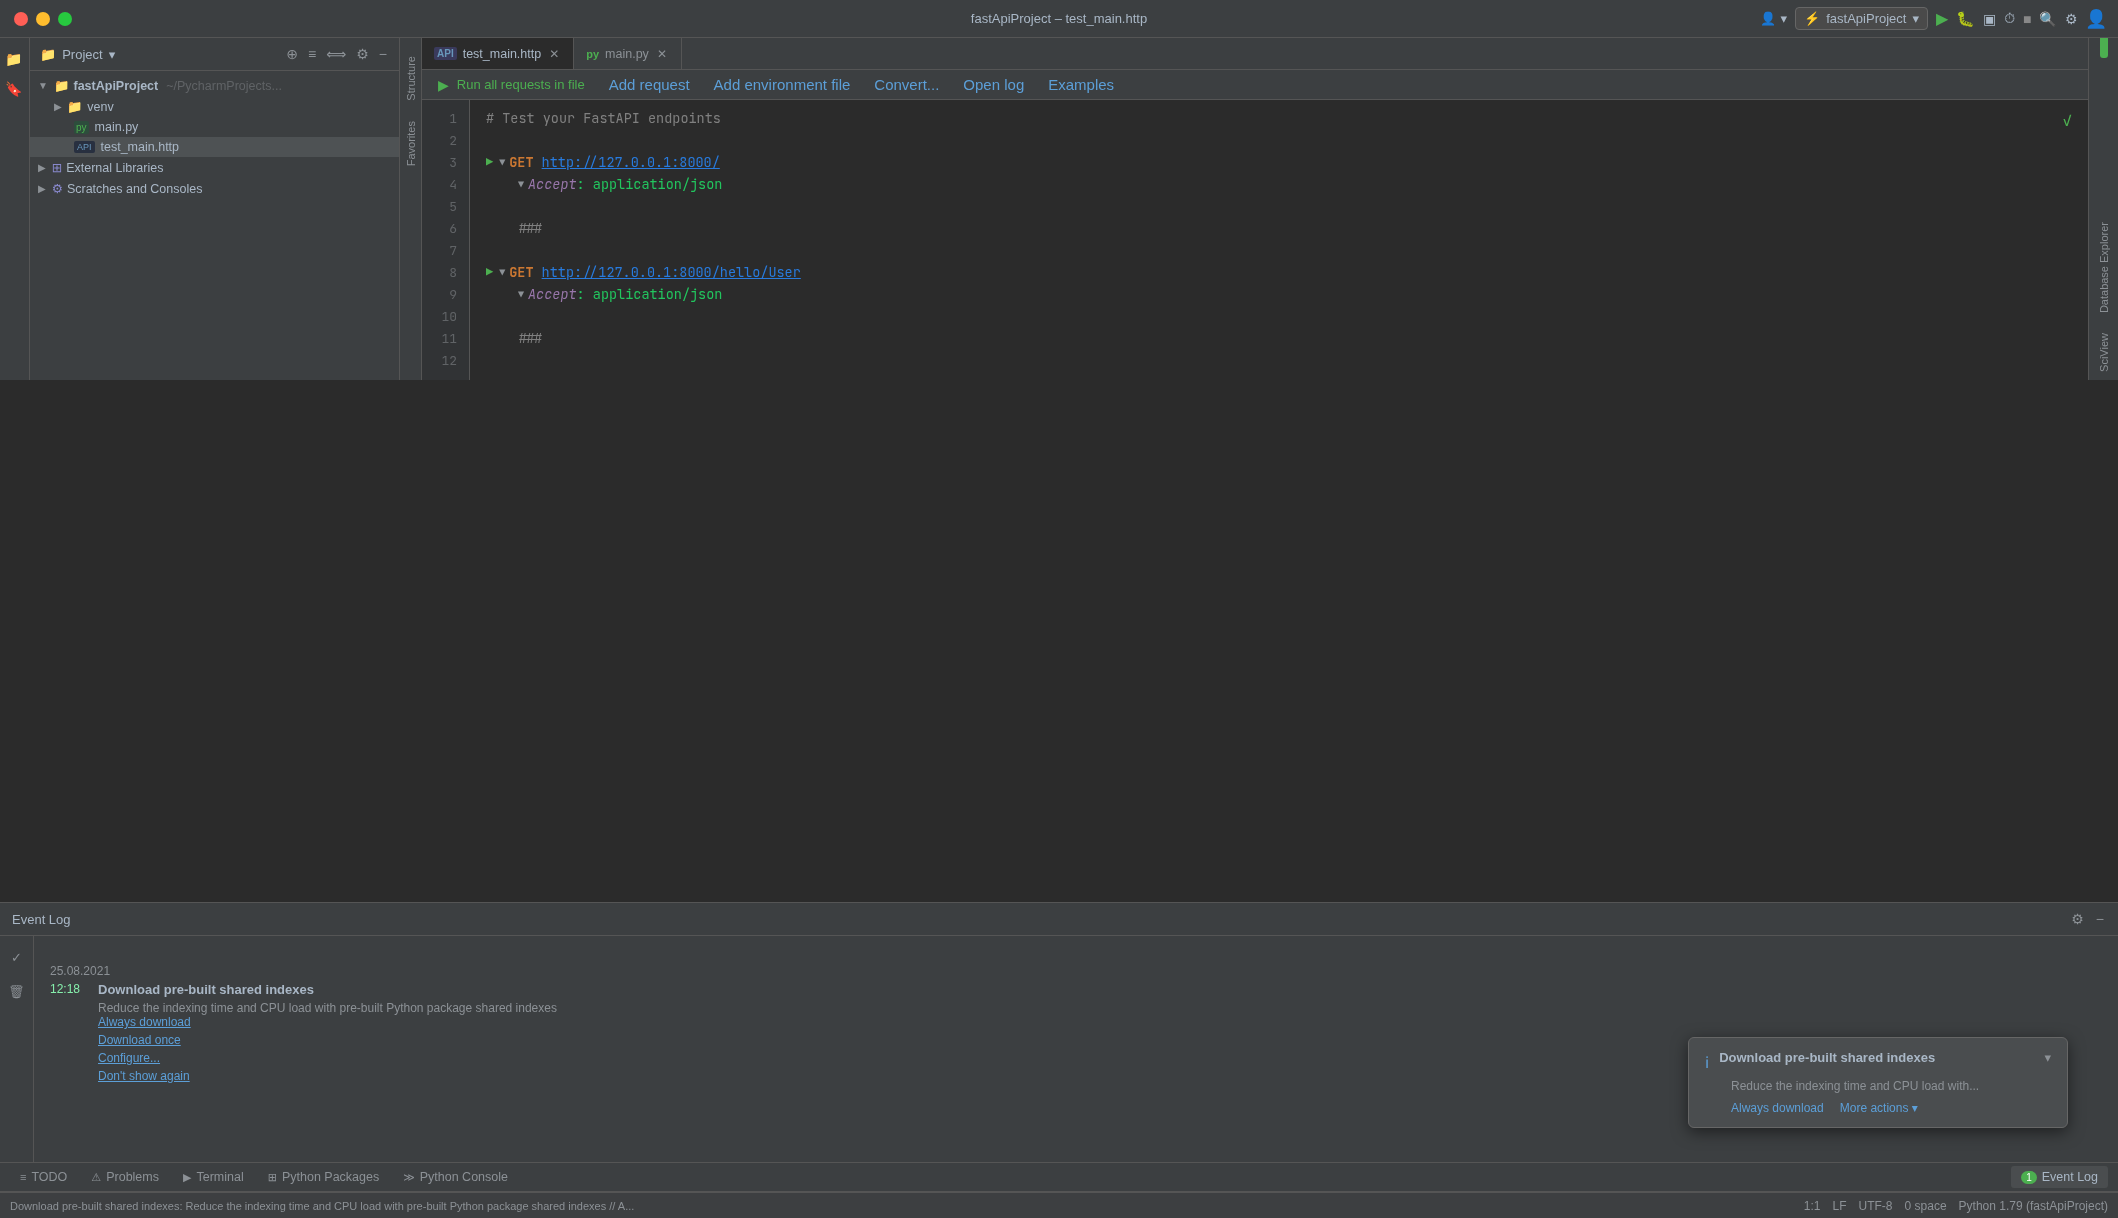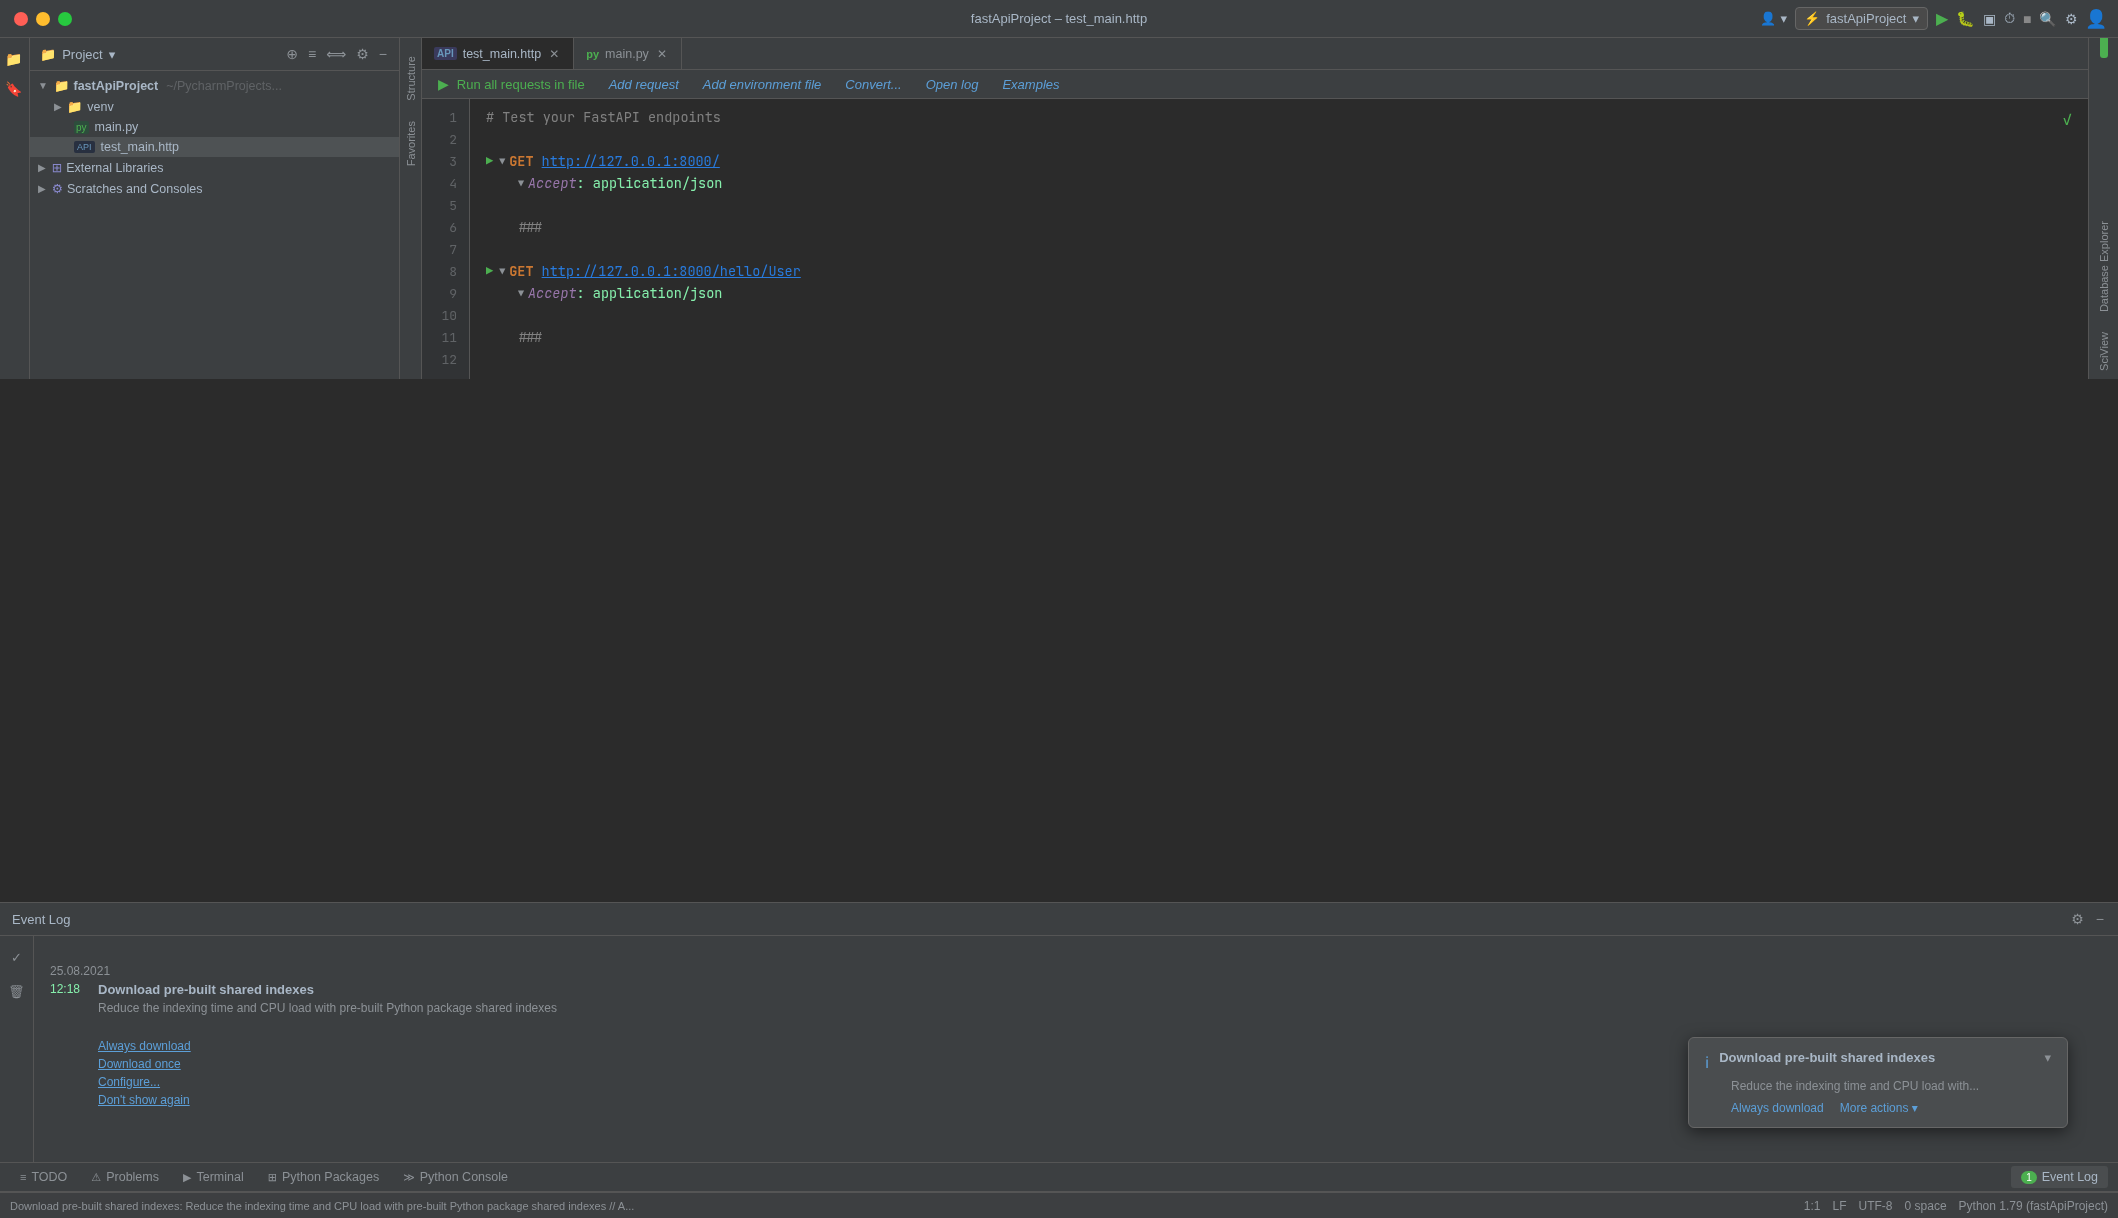"Add request" .http-toolbar-btn { font-size: 13px -> 15px; font-style: italic -> none }
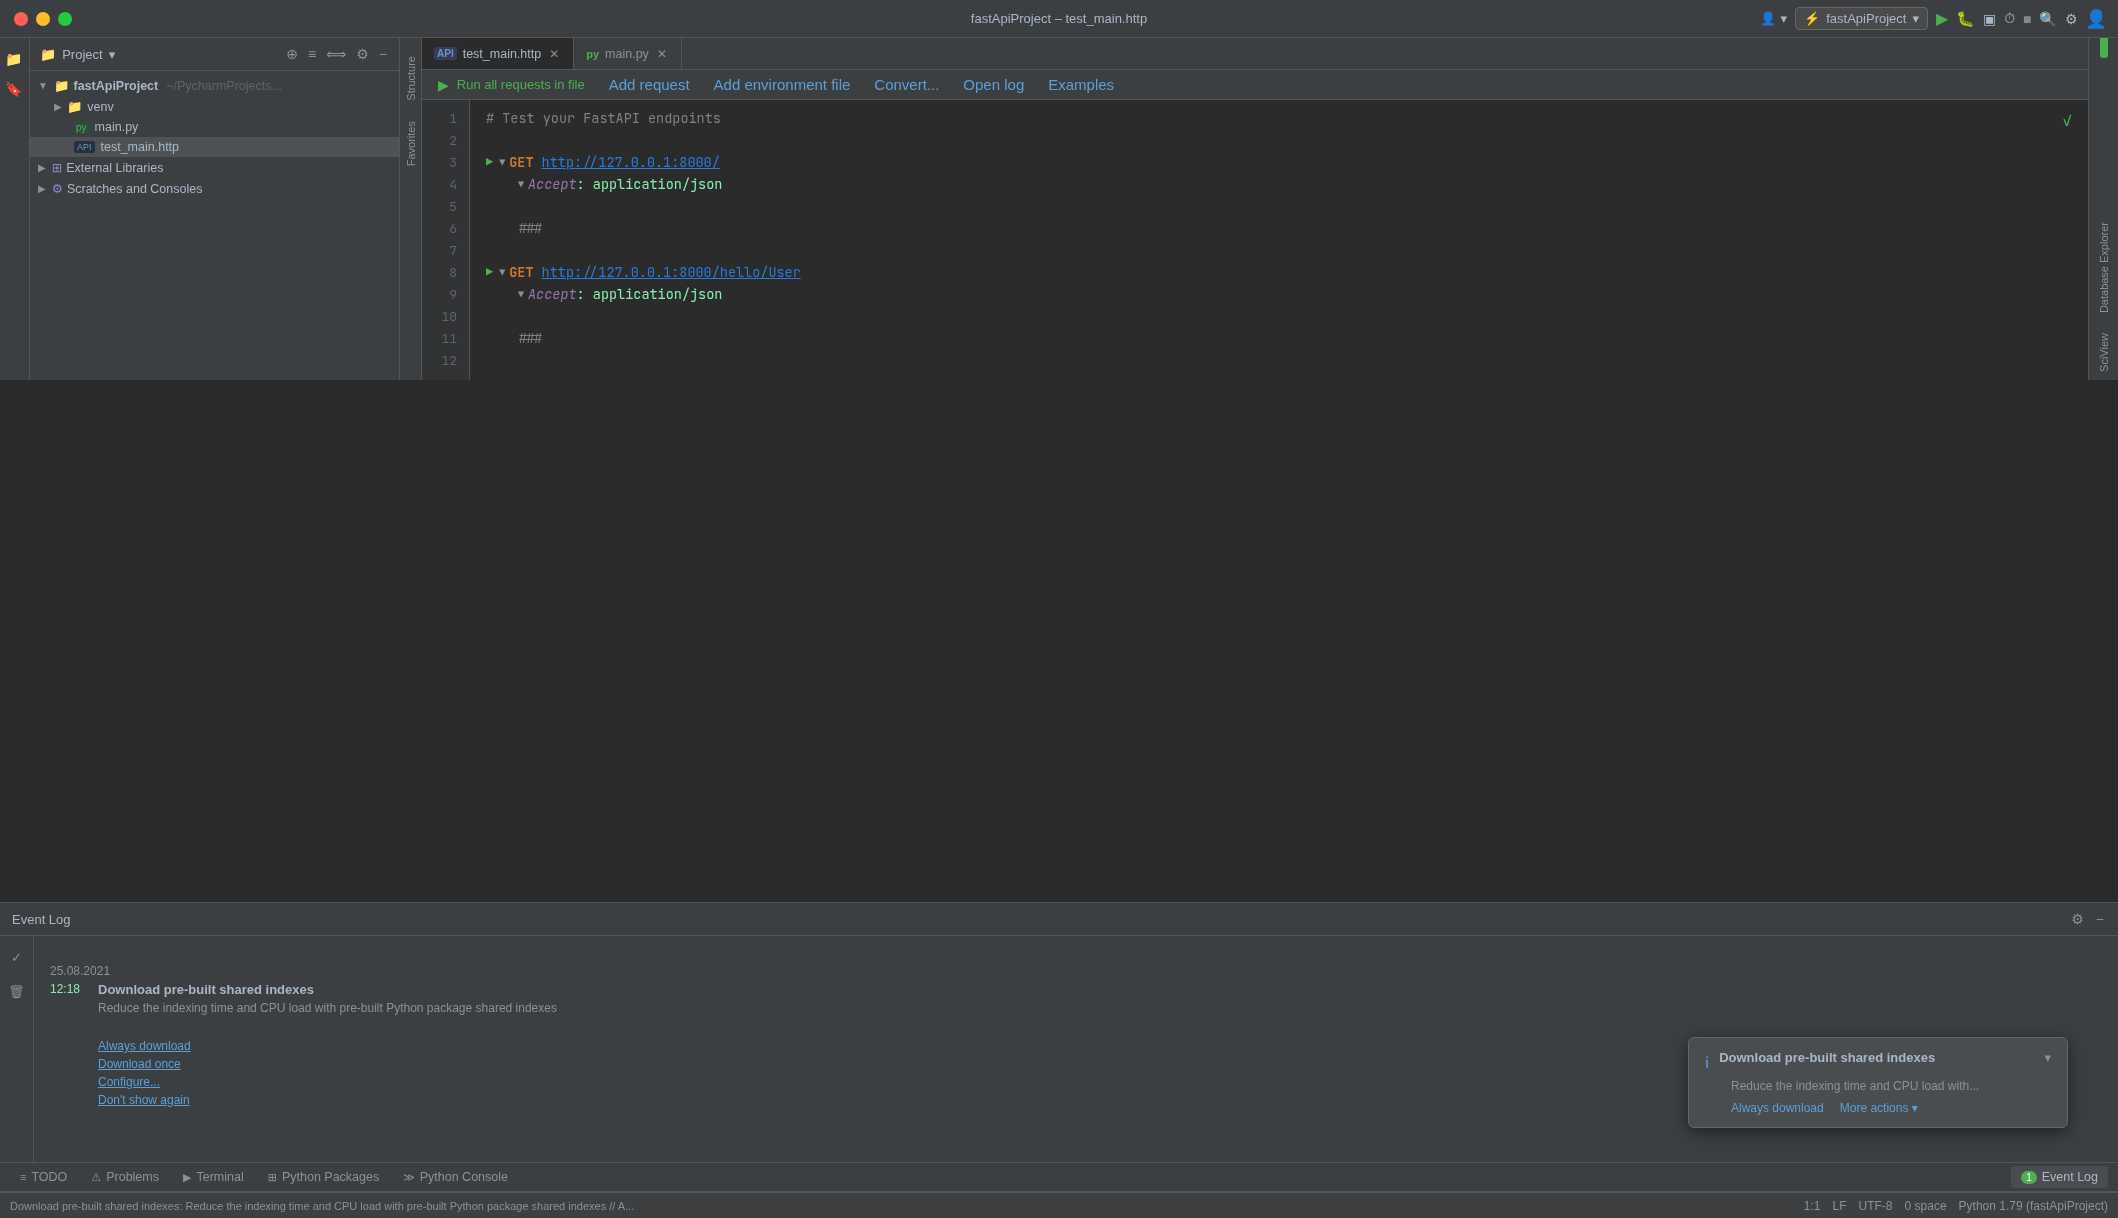": application/json" .code-header-val { color: #86efac -> #22c55e }
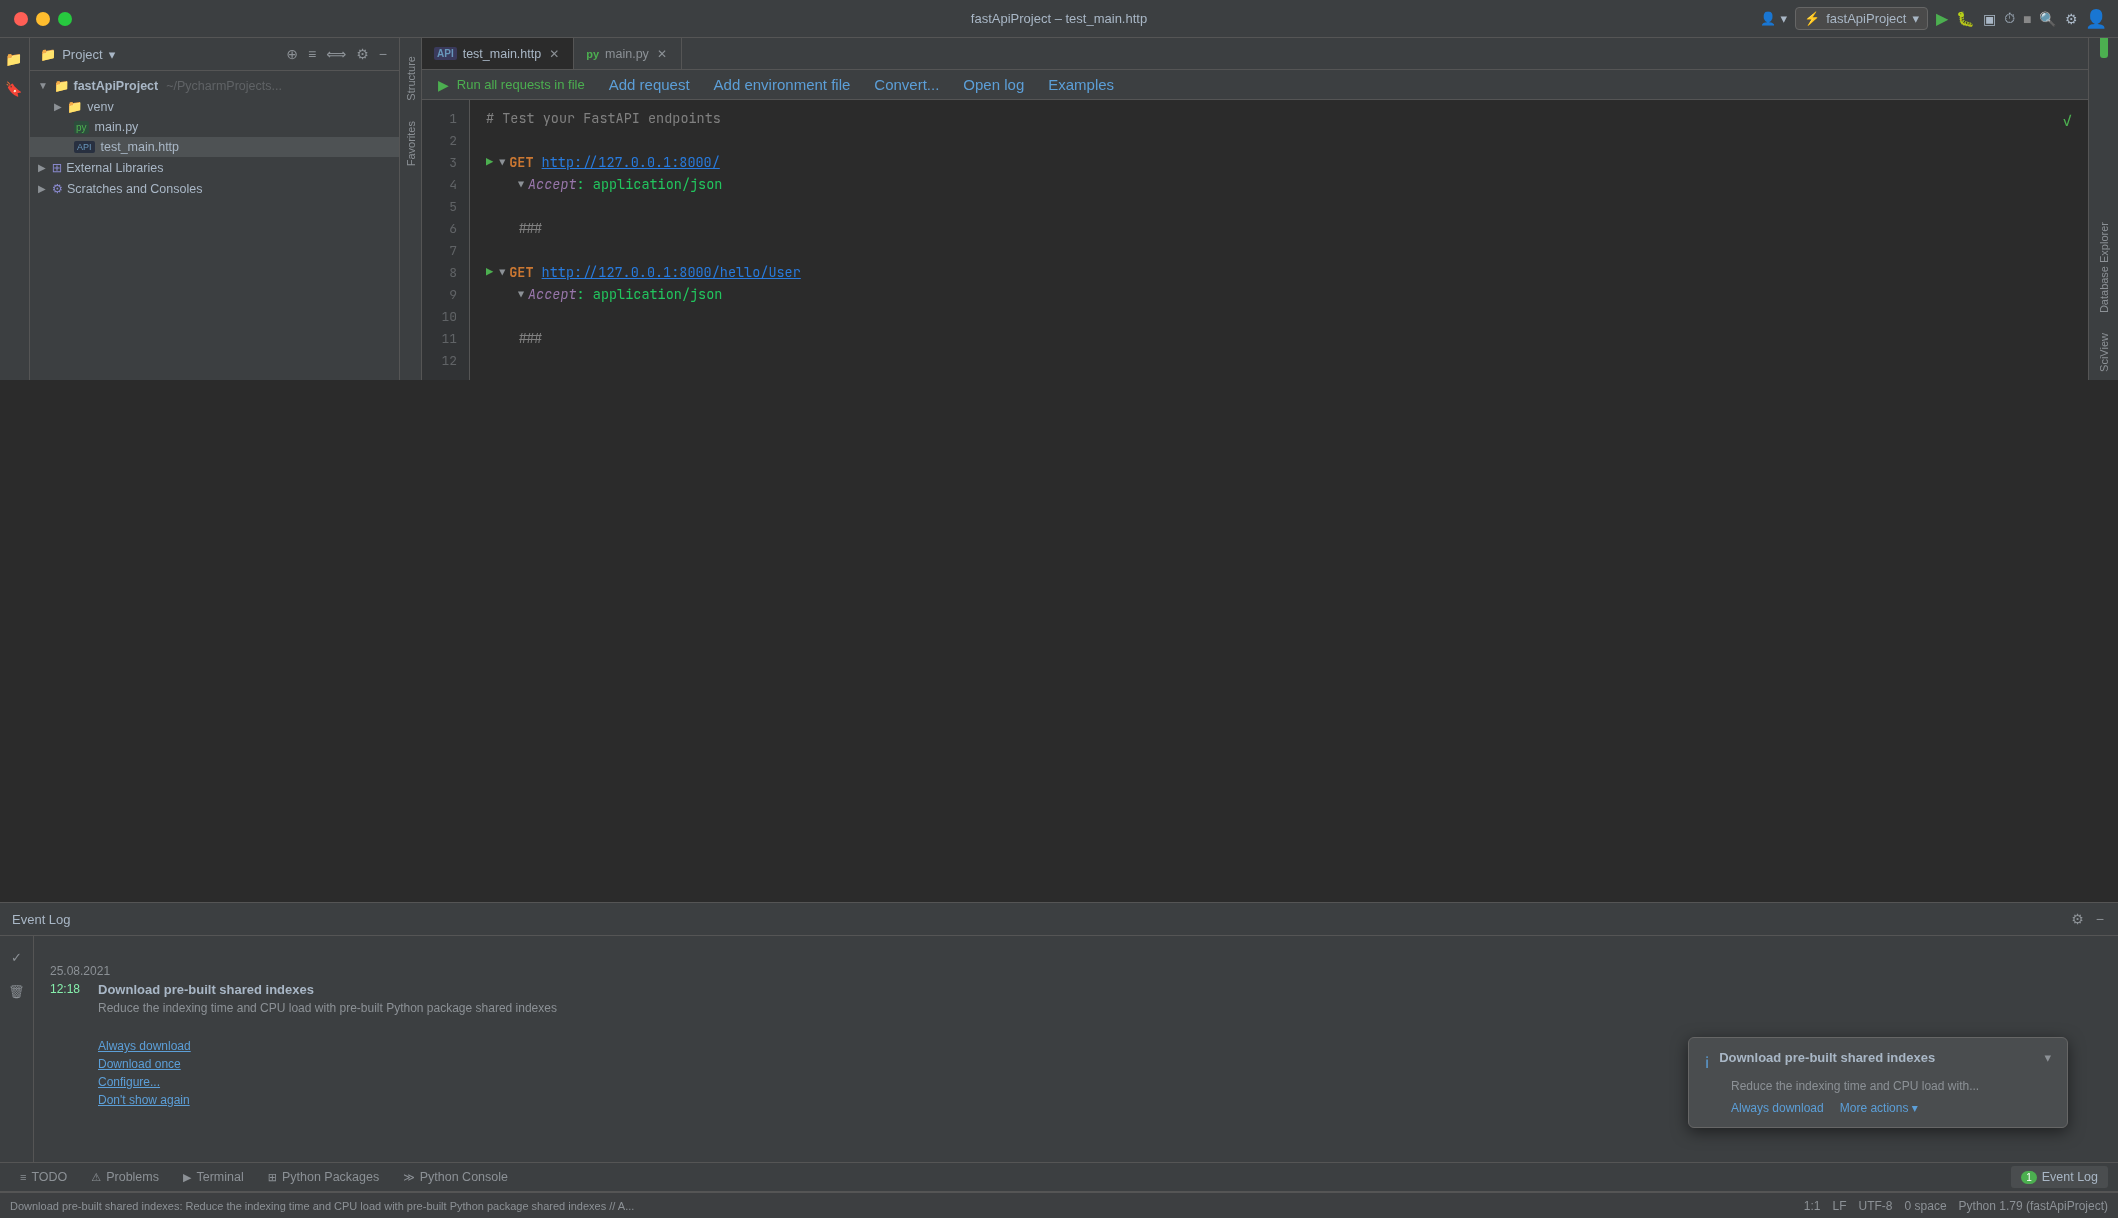"Reduce the indexing time and CPU load with" .event-desc { margin-bottom: 24px -> 0 }
